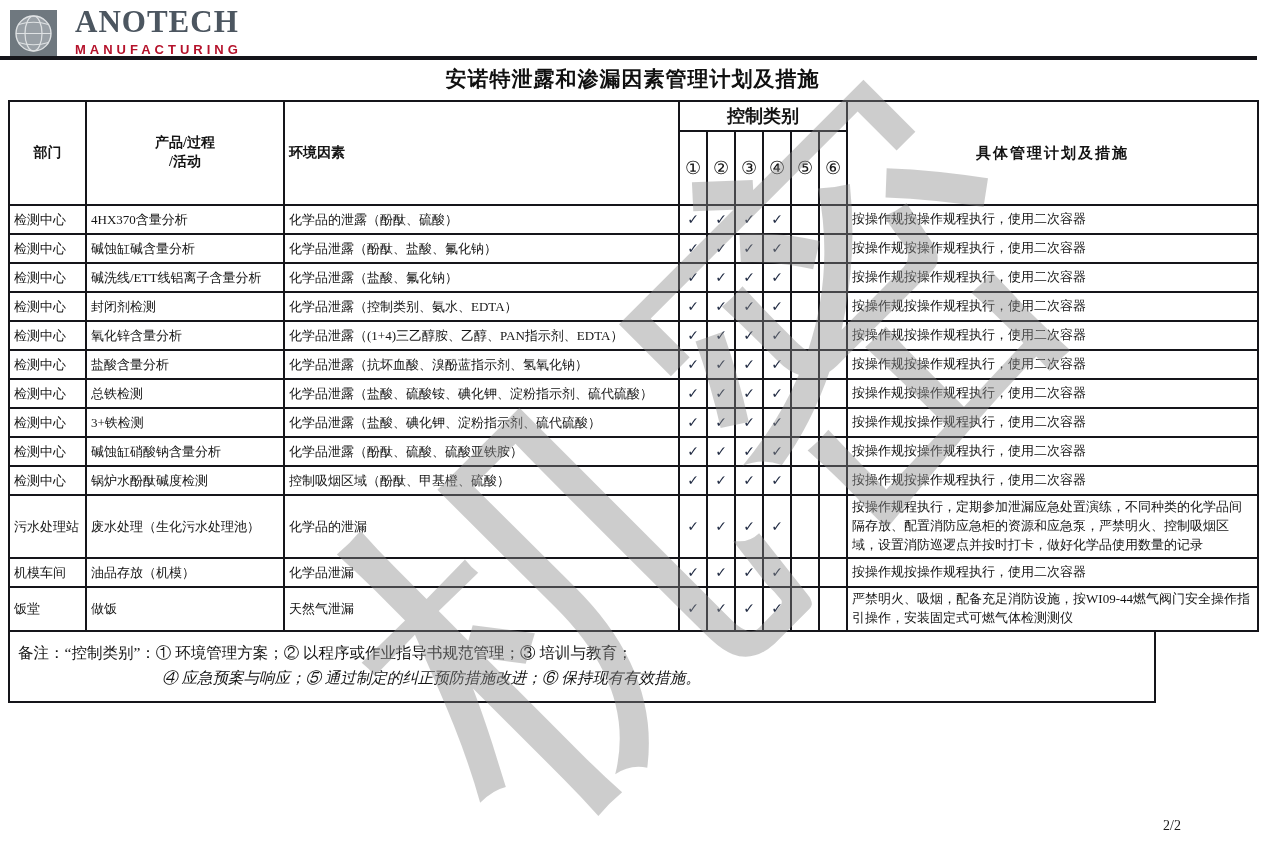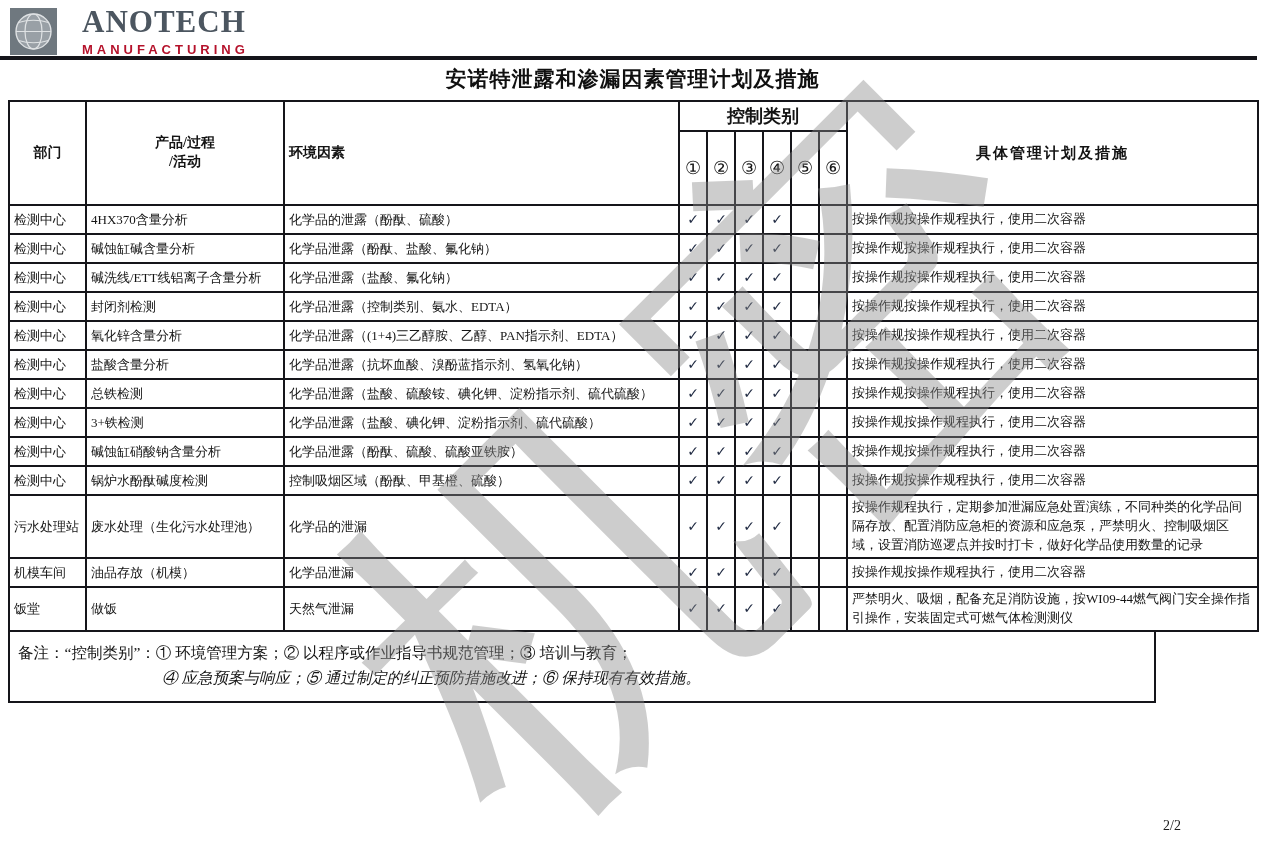"ANOTECH" .logo { align-items: center -> flex-end; gap: 25px -> 18px }
